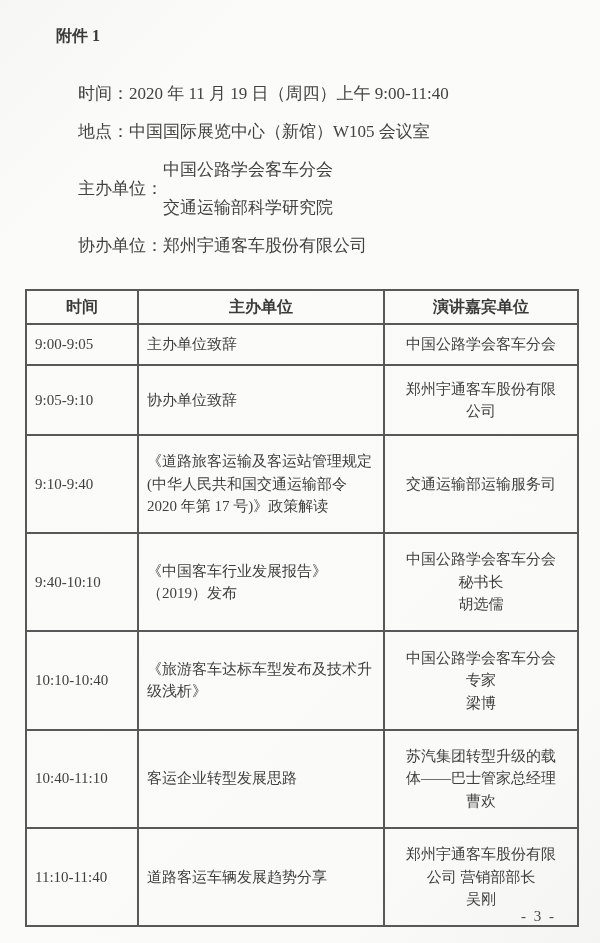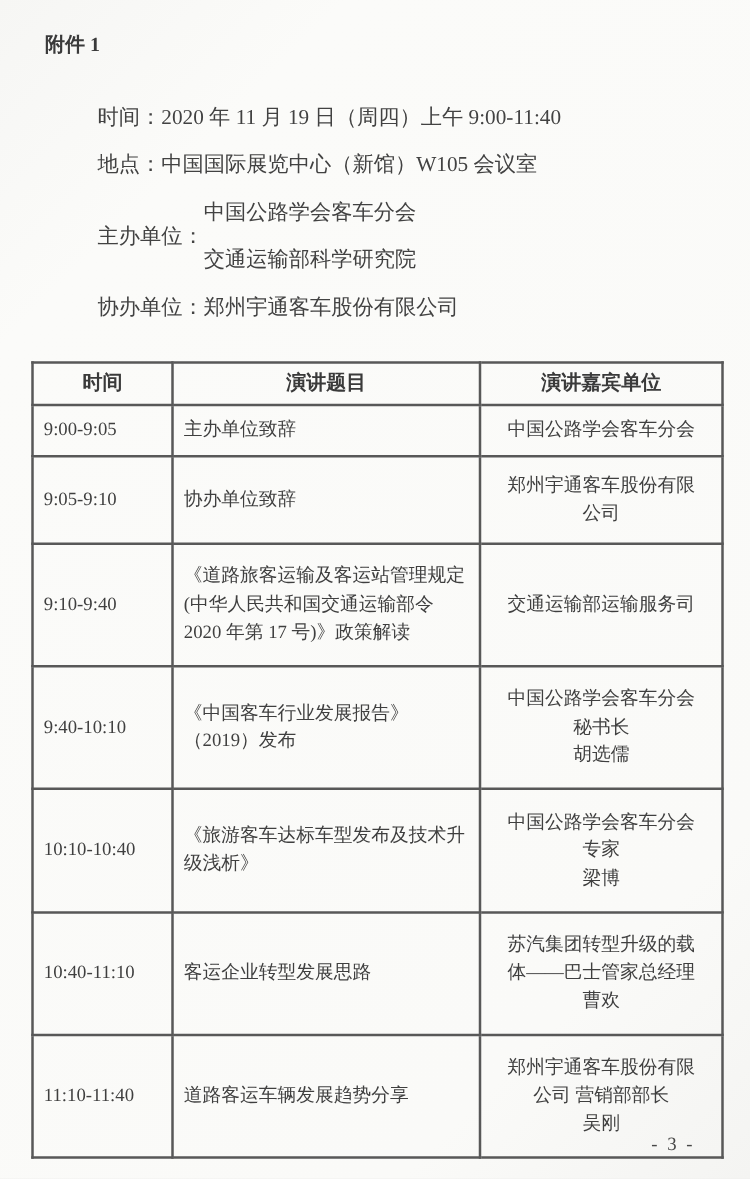"附件 1" .attachment { margin-left: 36px -> 56px }
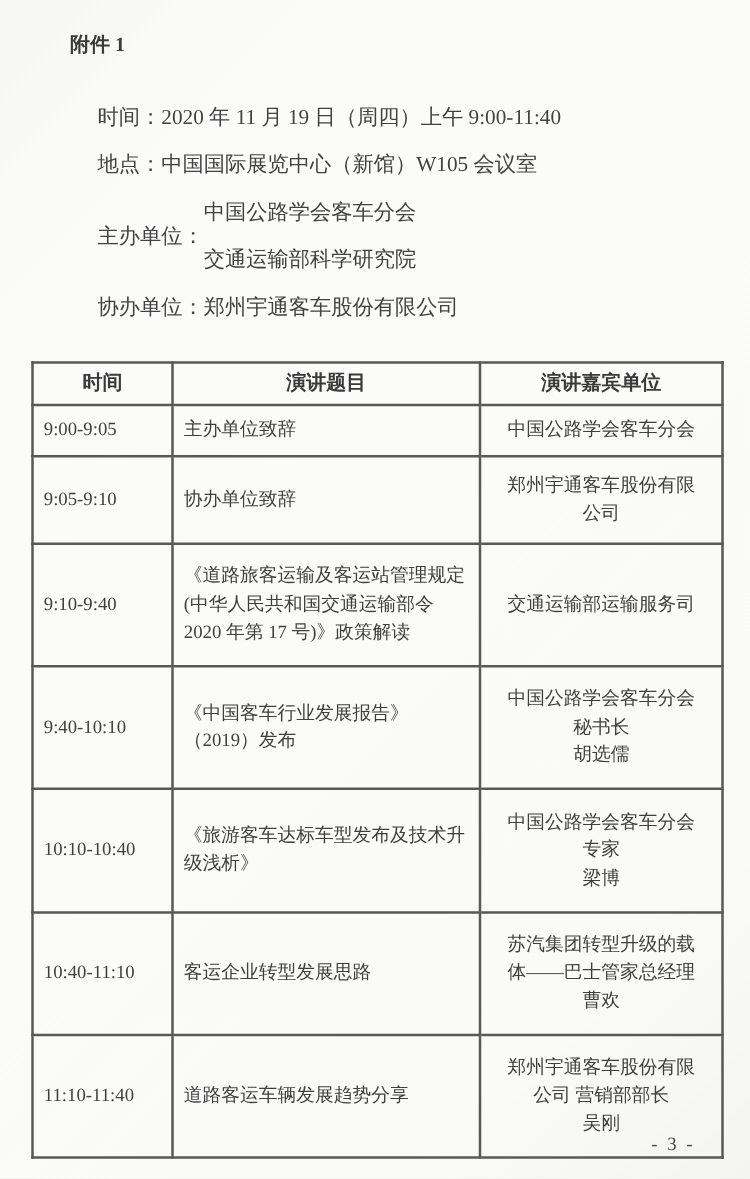"演讲题目" th { text: 演讲题目 -> 主办单位 }
